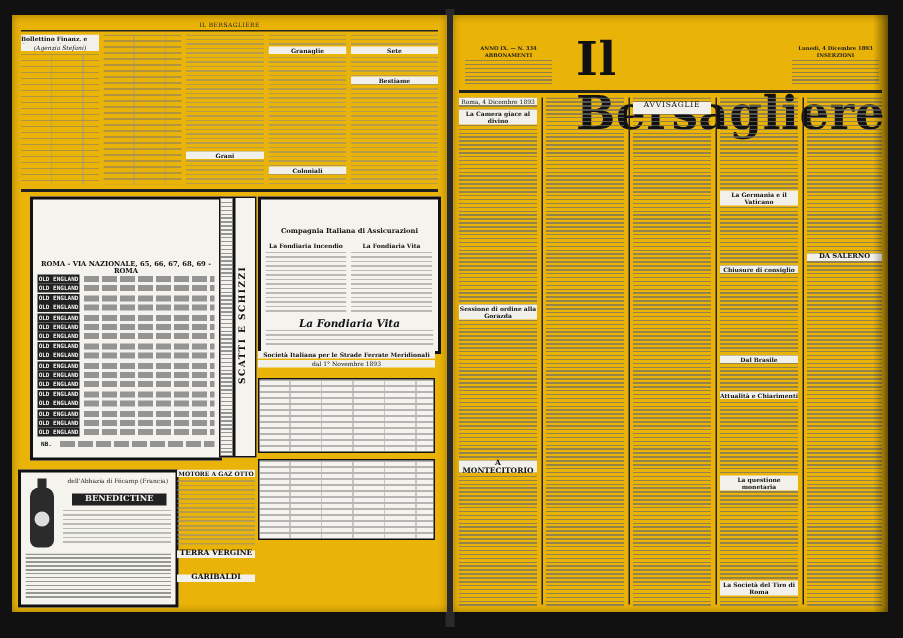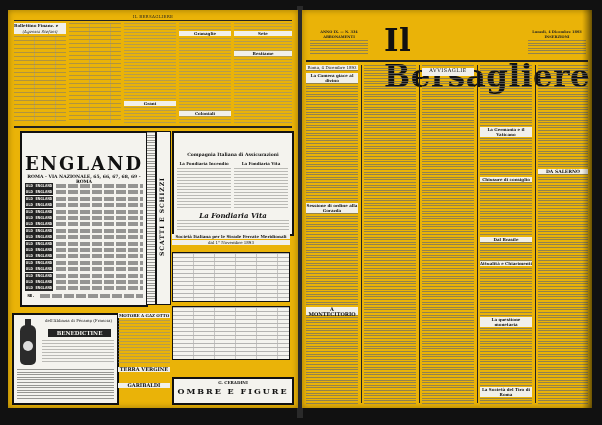"ENGLAND" div.big { html: <div>ENGLAND</div> -> none }
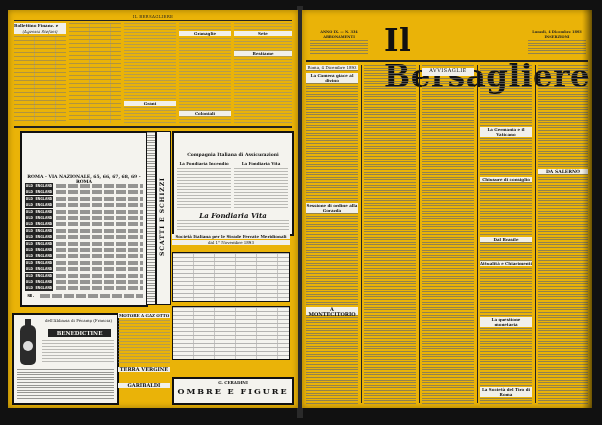"OMBRE E FIGURE" div.box { html: <div> <div>G. CERADINI</div> <div>OMBRE E FIGURE</div> </div> -> none }
